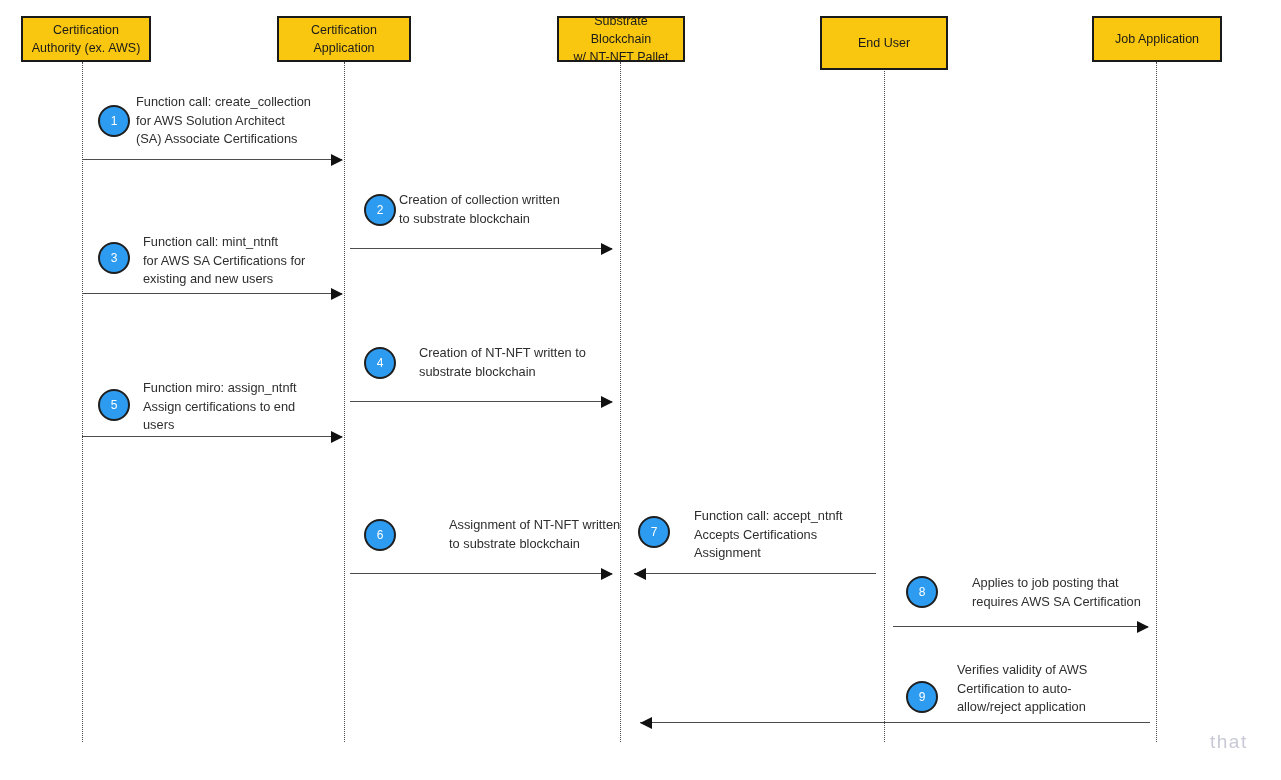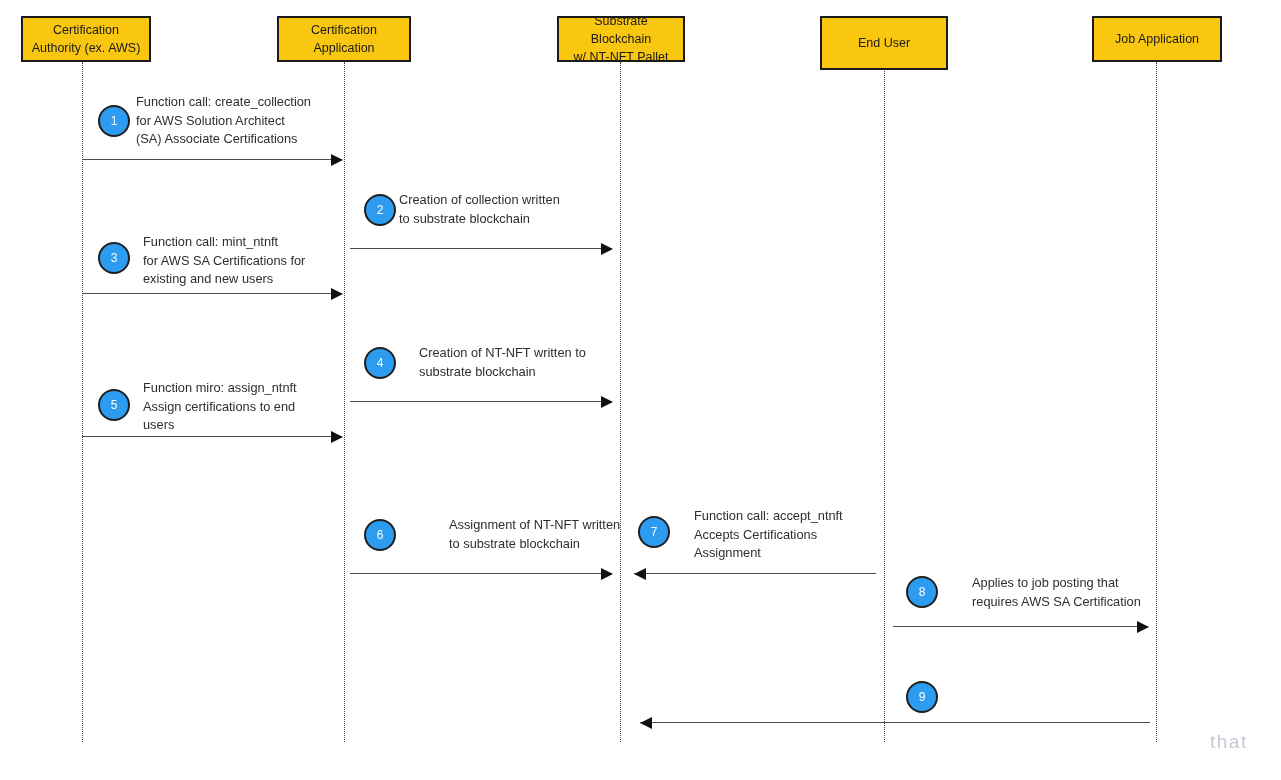"Verifies validity of AWS" div.msg-label { html: none -> <div>Verifies validity of AWS Certification to auto- allow/reject application</div> }
